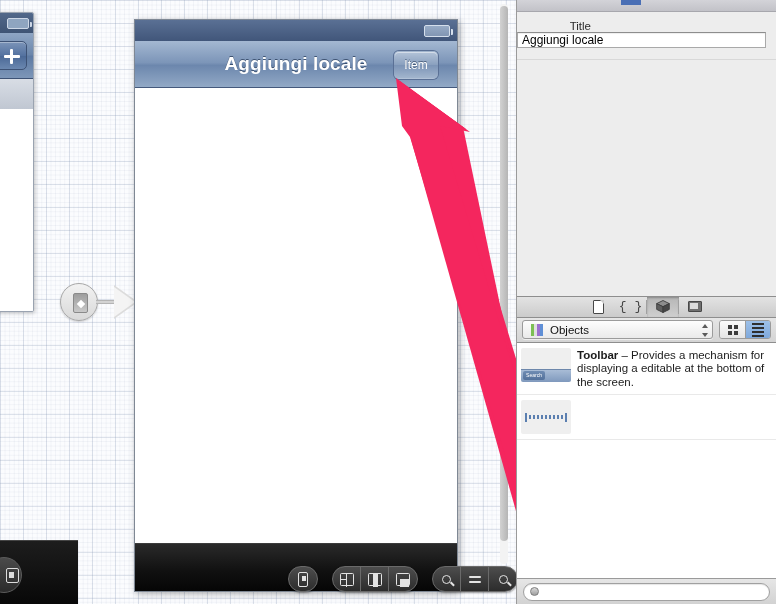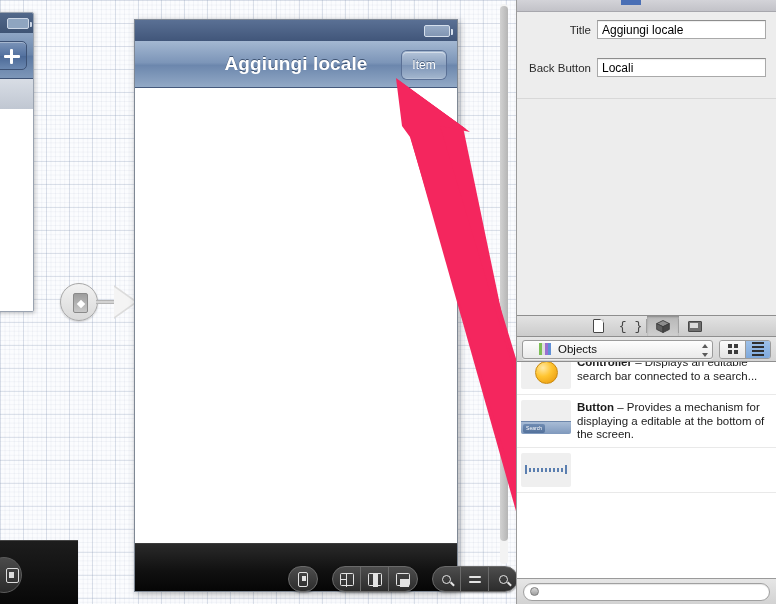"Title" .field-row { align-items: center -> none; flex-direction: none -> column; margin-bottom: 19px -> 9px }
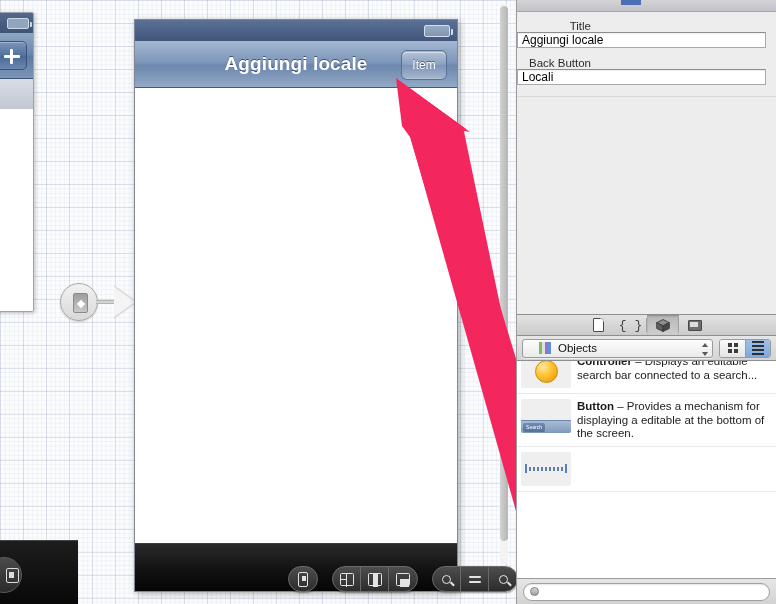"Item" .sc-item { right: 11px -> 19px }
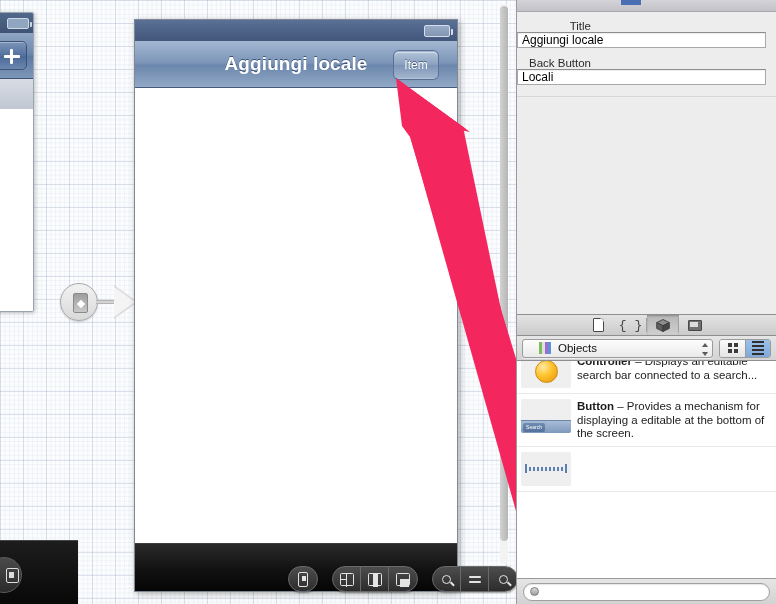"Back Button" div.field-row { html: <div> <span>Back Button</span> <input> </div> -> none }
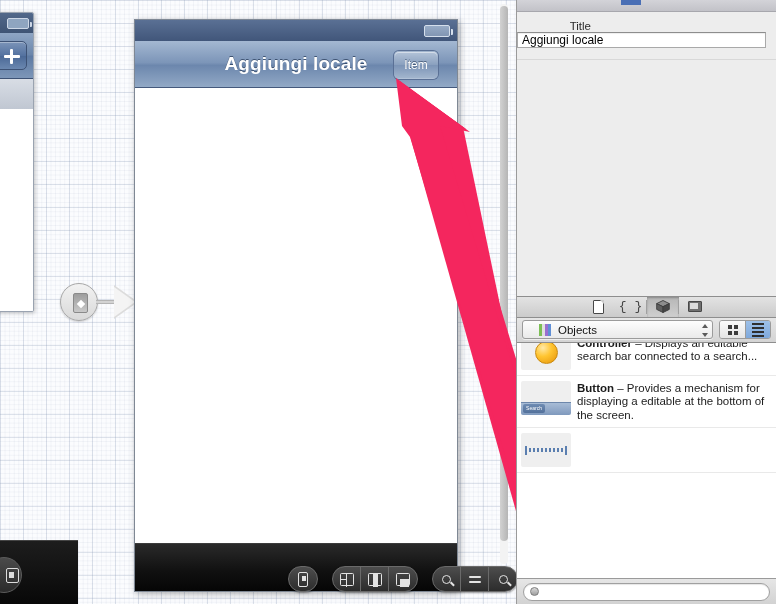"Objects" .lib-select { padding: 0 16px -> 0 8px }
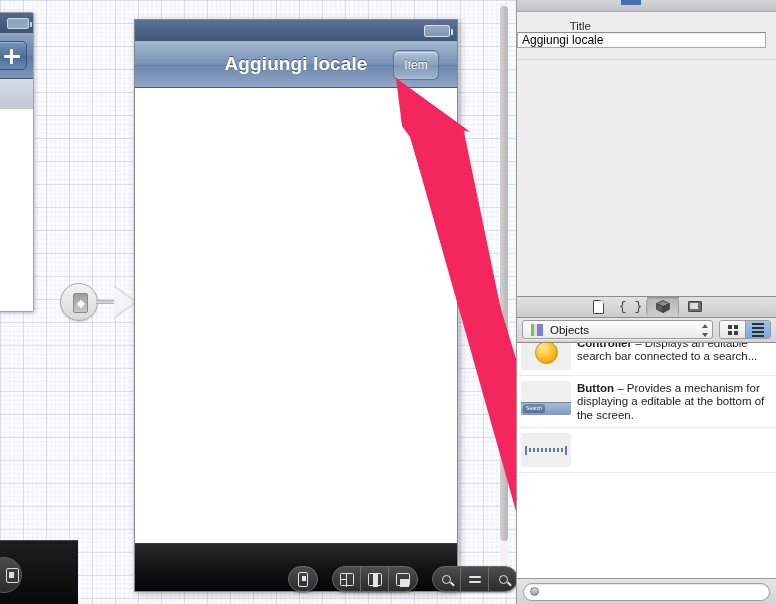"Controller – Displays an editable" div.lib-item { html: <div> <div> <span></span> </div> <div> <b>Controller</b><span> – </span><span>Displays an editable search bar connected to a search...</span> </div> </div> -> none }
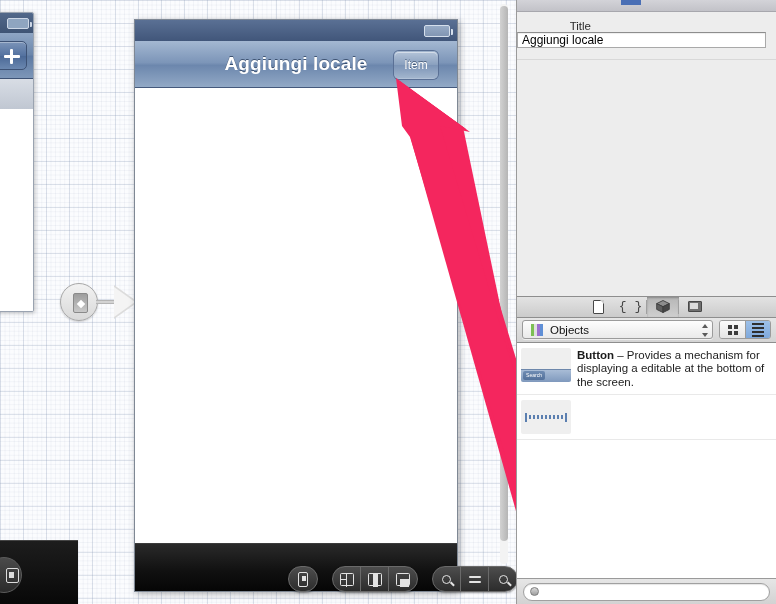"Button" b { text: Button -> Toolbar }
